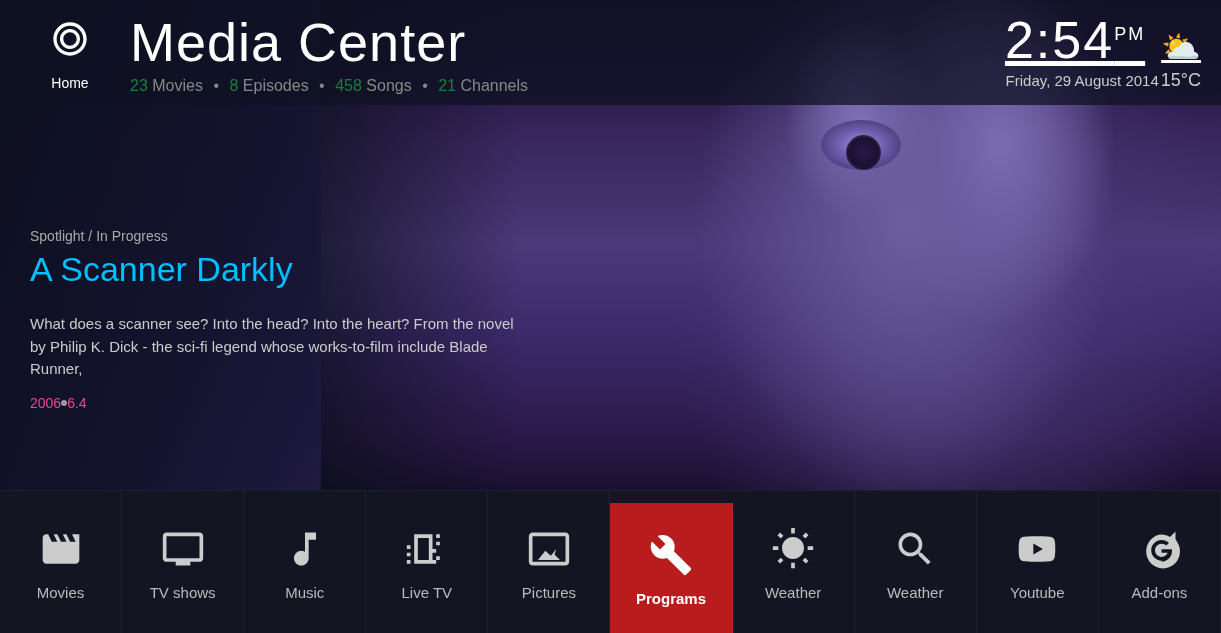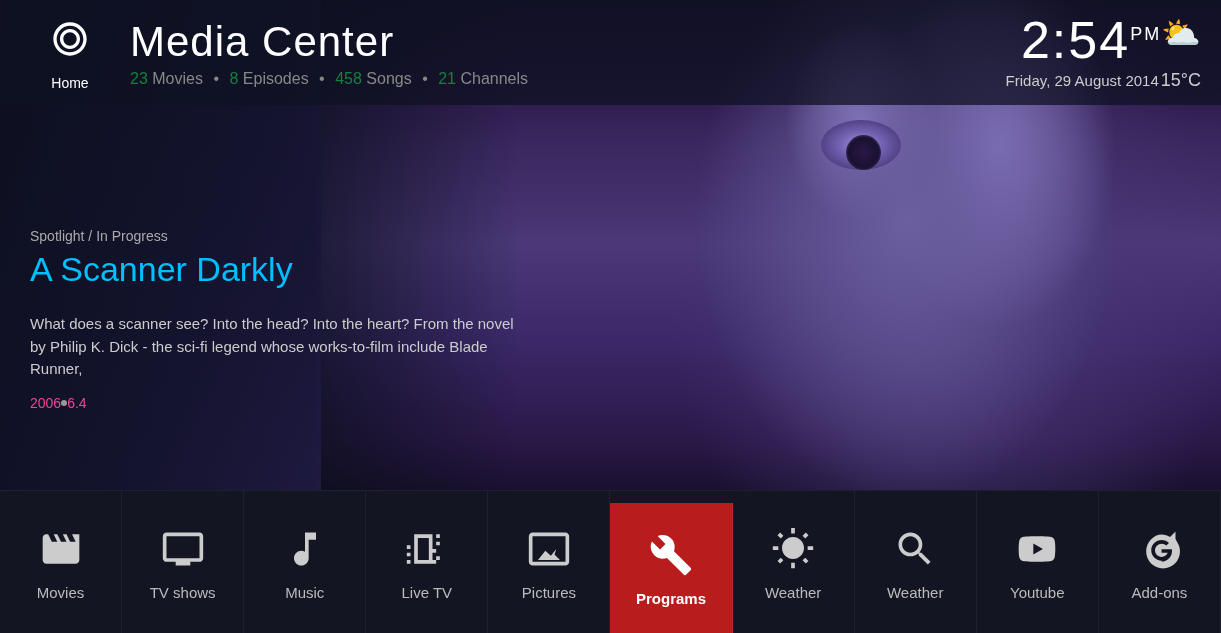"Media Center" .main-title { font-size: 42px -> 54px }
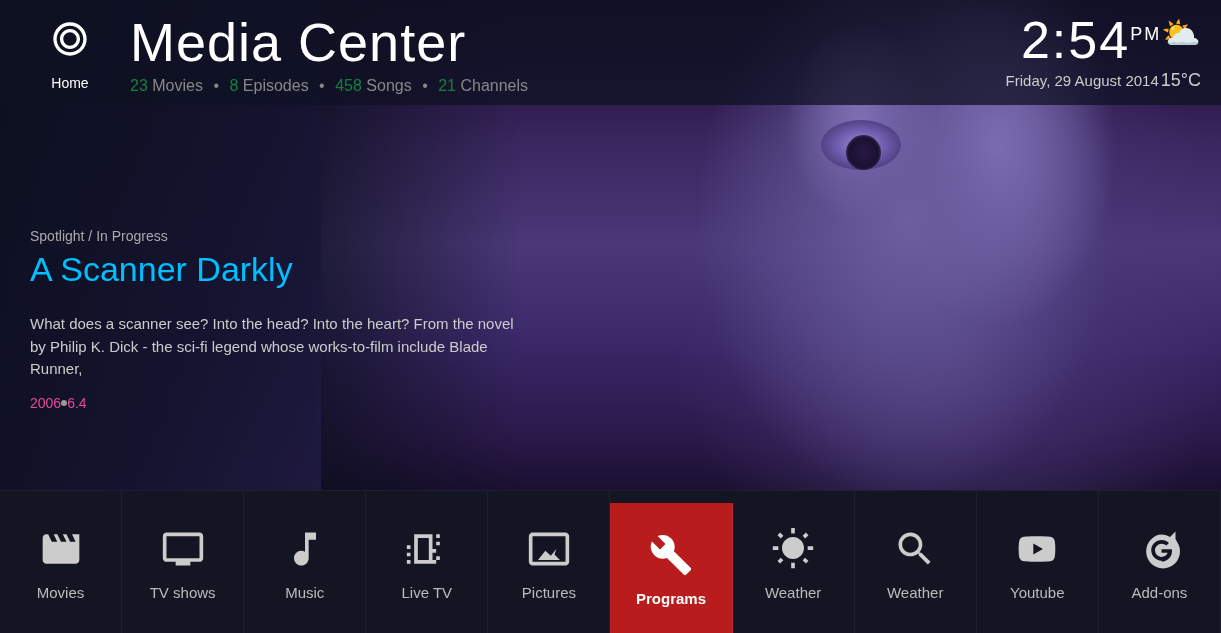"2:54PM" .time-weather { align-items: flex-start -> flex-end; gap: 0 -> 16px; text-decoration: none -> underline }
